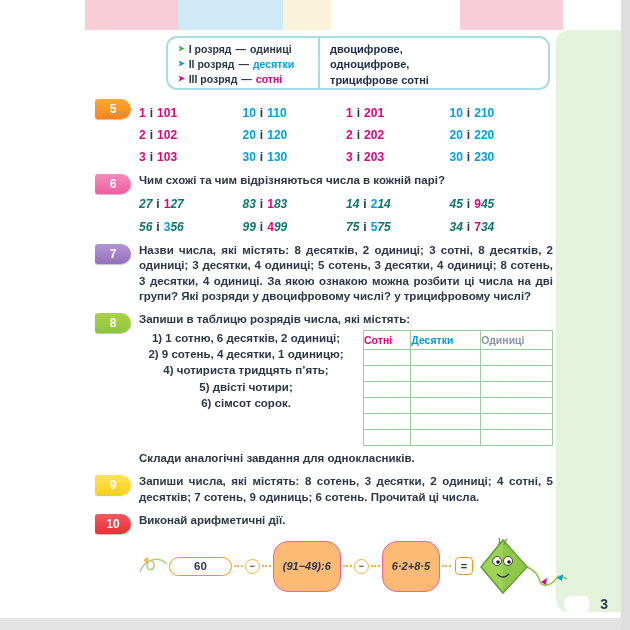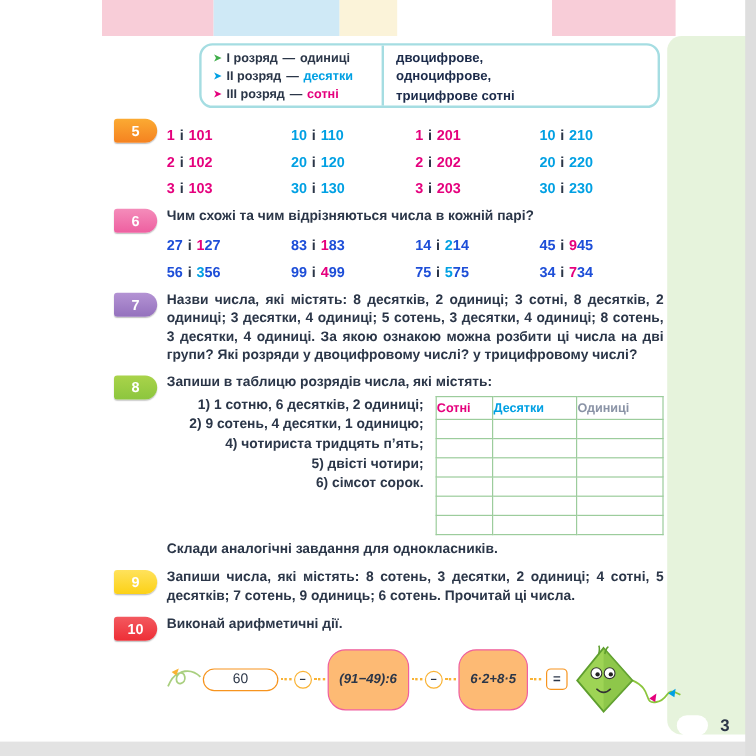"27" .dn { color: #1d4ed8 -> #0f766e; font-style: none -> italic }
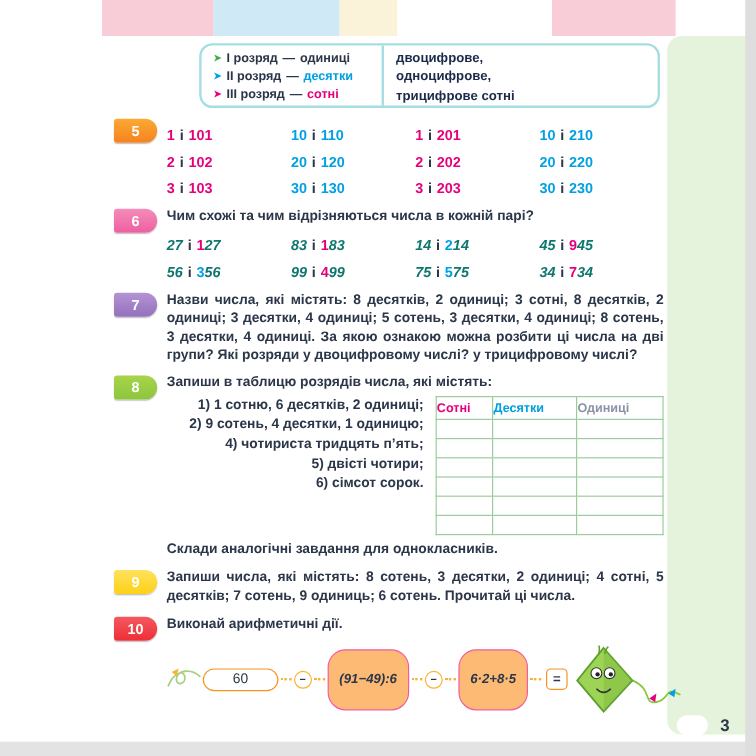"1) 1 сотню, 6 десятків," .ex8-left { text-align: right -> center }
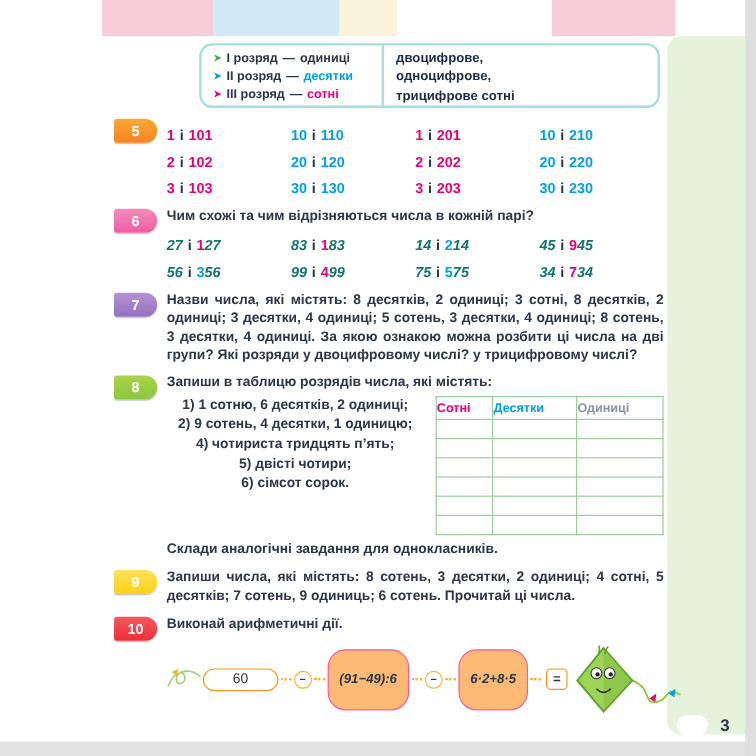"60" .shape60 { font-weight: normal -> bold }
